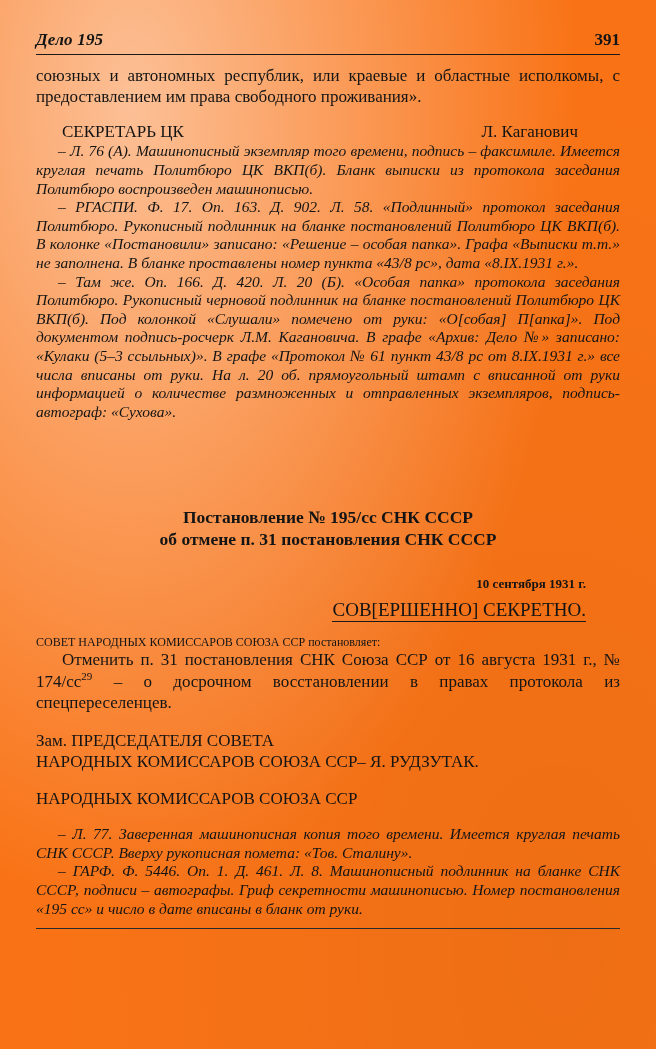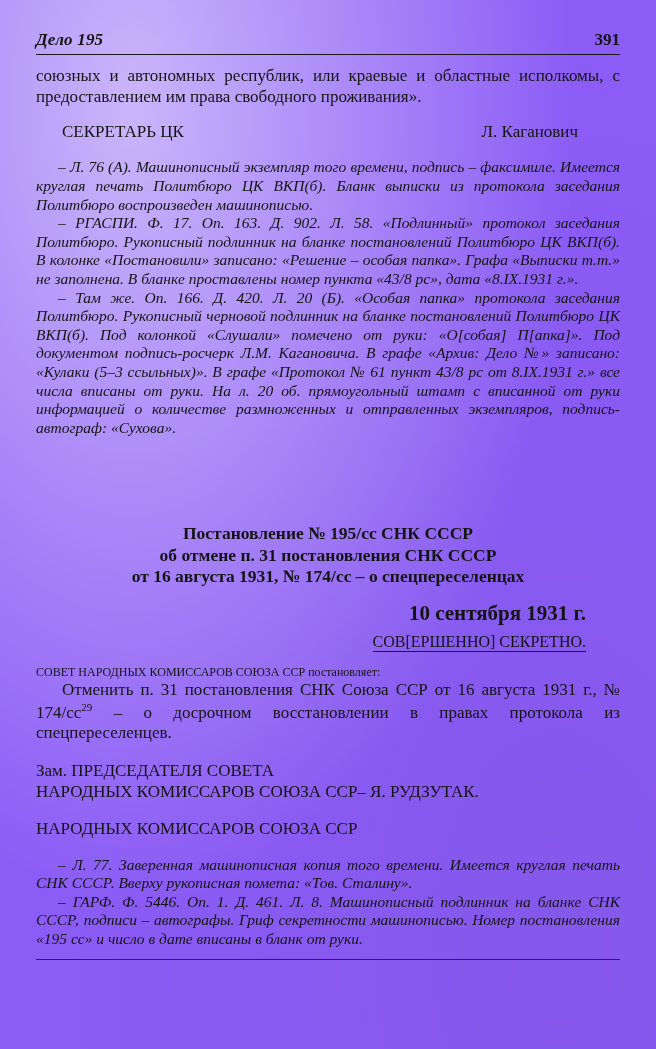"Дело 195" .page { background: #8b5cf6 -> #f97316 }
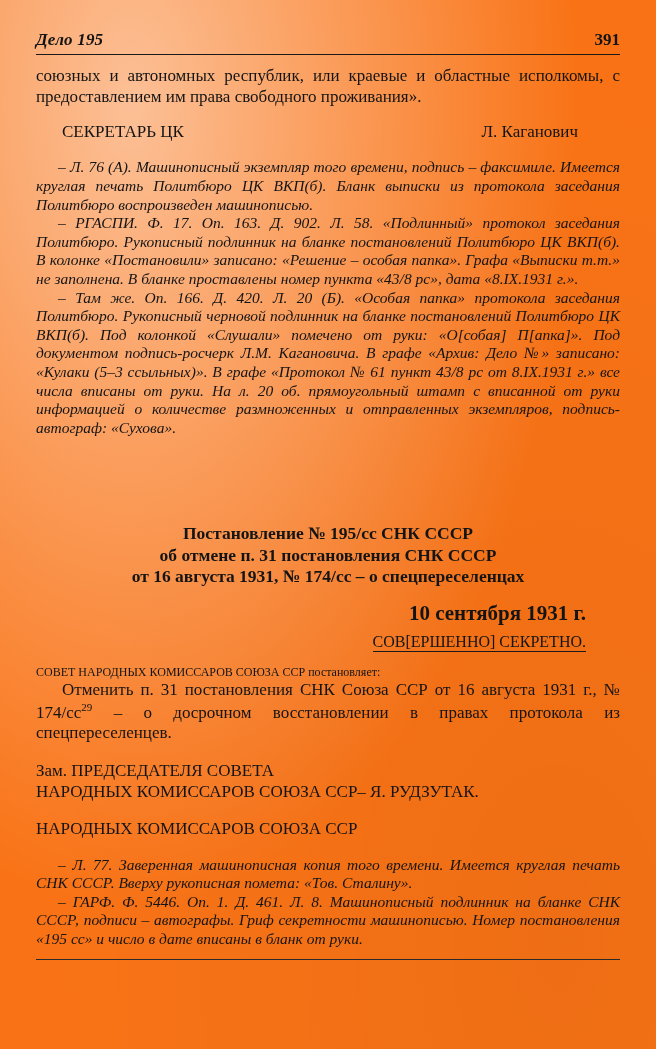"СЕКРЕТАРЬ ЦК" .signature-row { margin-bottom: 16px -> none }
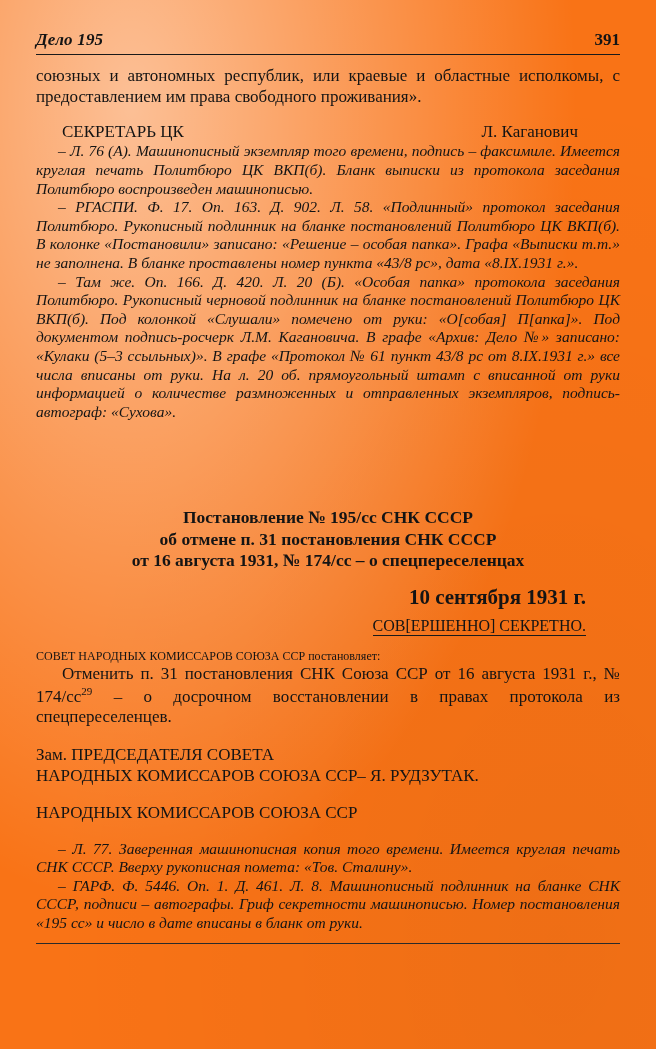"от 16 августа 1931, №" div { html: <div>от 16 августа 1931, № 174/сс – о спецпереселенцах</div> -> none }
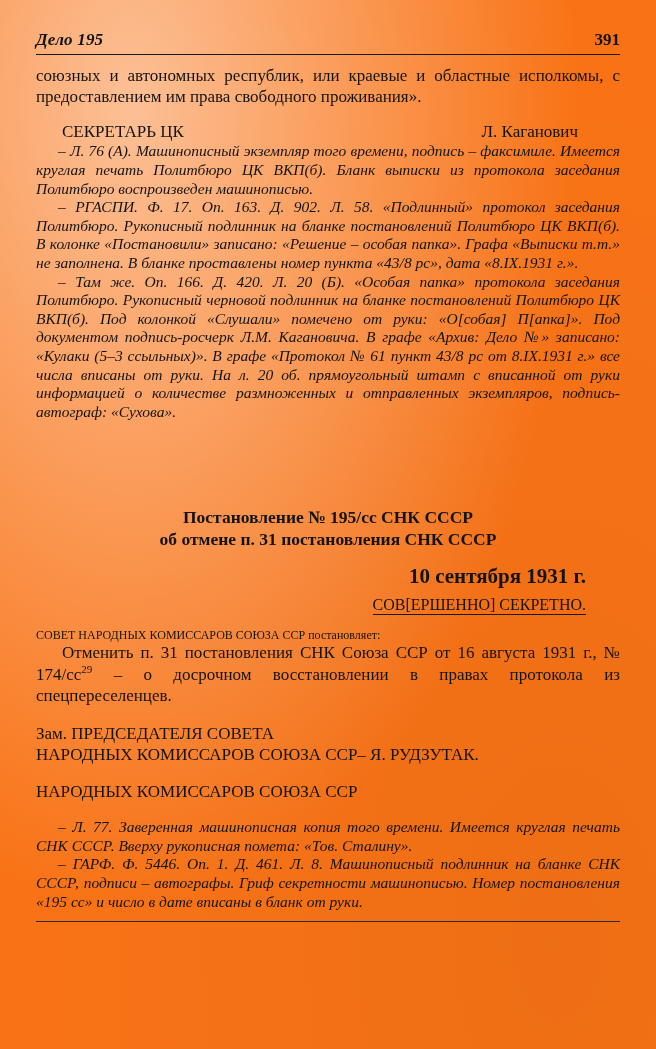"10 сентября 1931 г." .doc-date { font-size: 21px -> 13px; margin-top: 14px -> 26px }
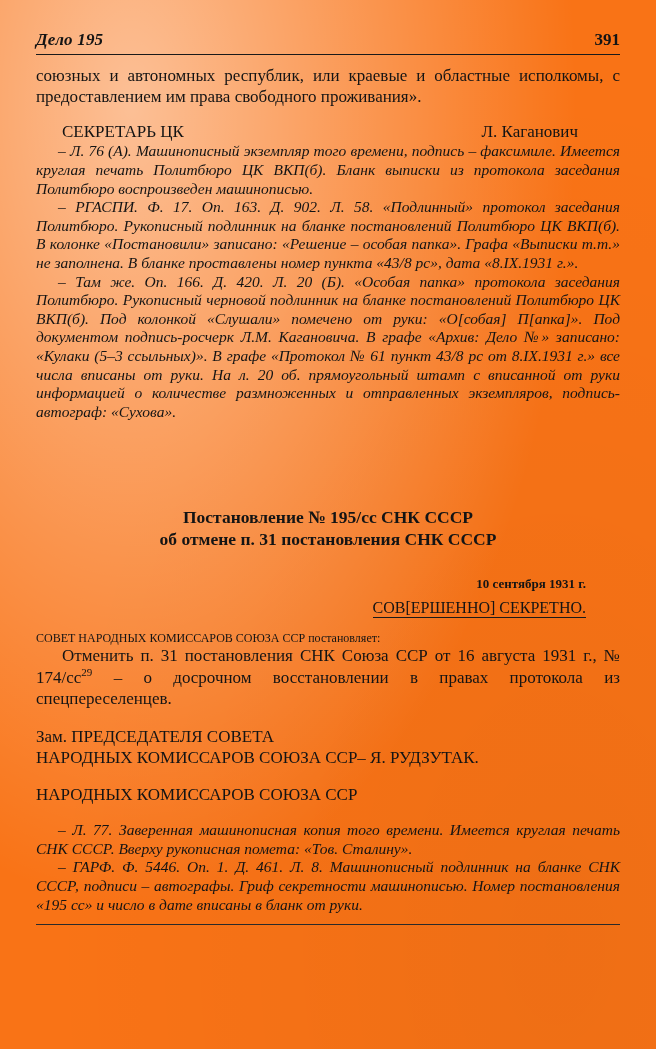"СОВ[ЕРШЕННО] СЕКРЕТНО." .secrecy { font-size: 16px -> 19px }
